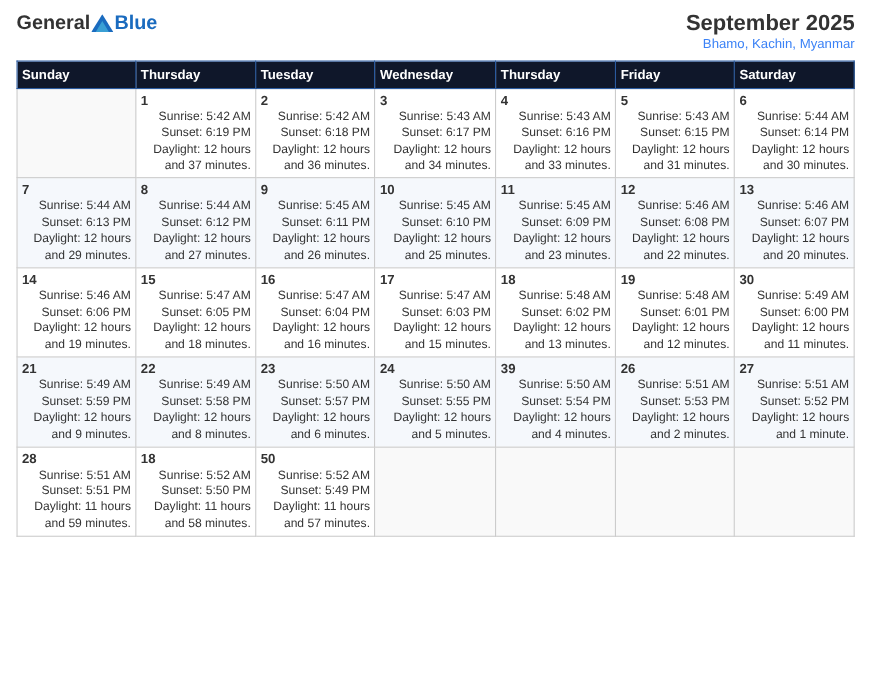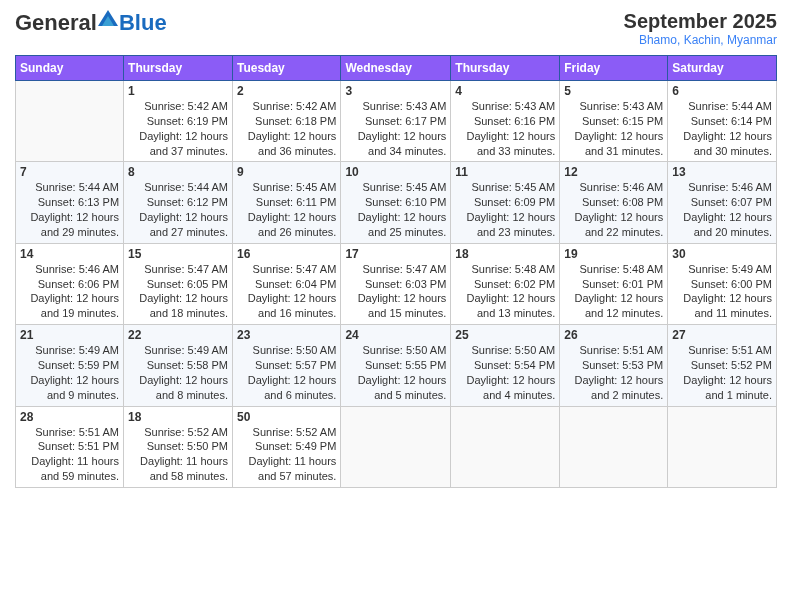"General" .logo-text { align-items: flex-start -> center; font-size: 22px -> 18px }
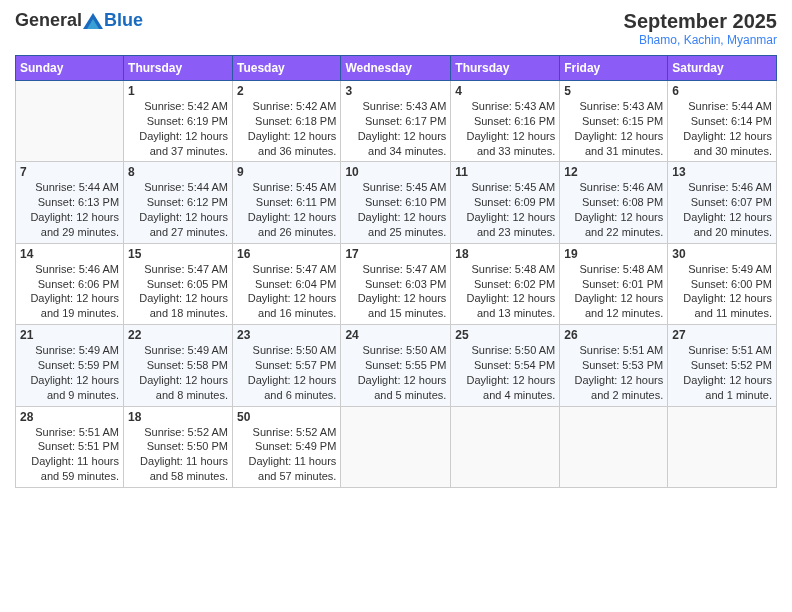"Sunday" .calendar th { background-color: #8b5cf6 -> #0f172a }
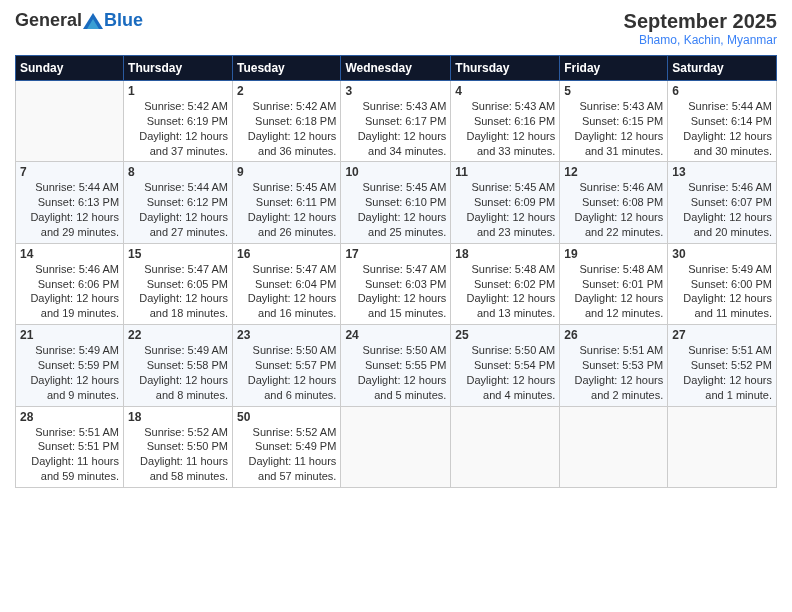"25" span.day-num { text: 25 -> 39 }
